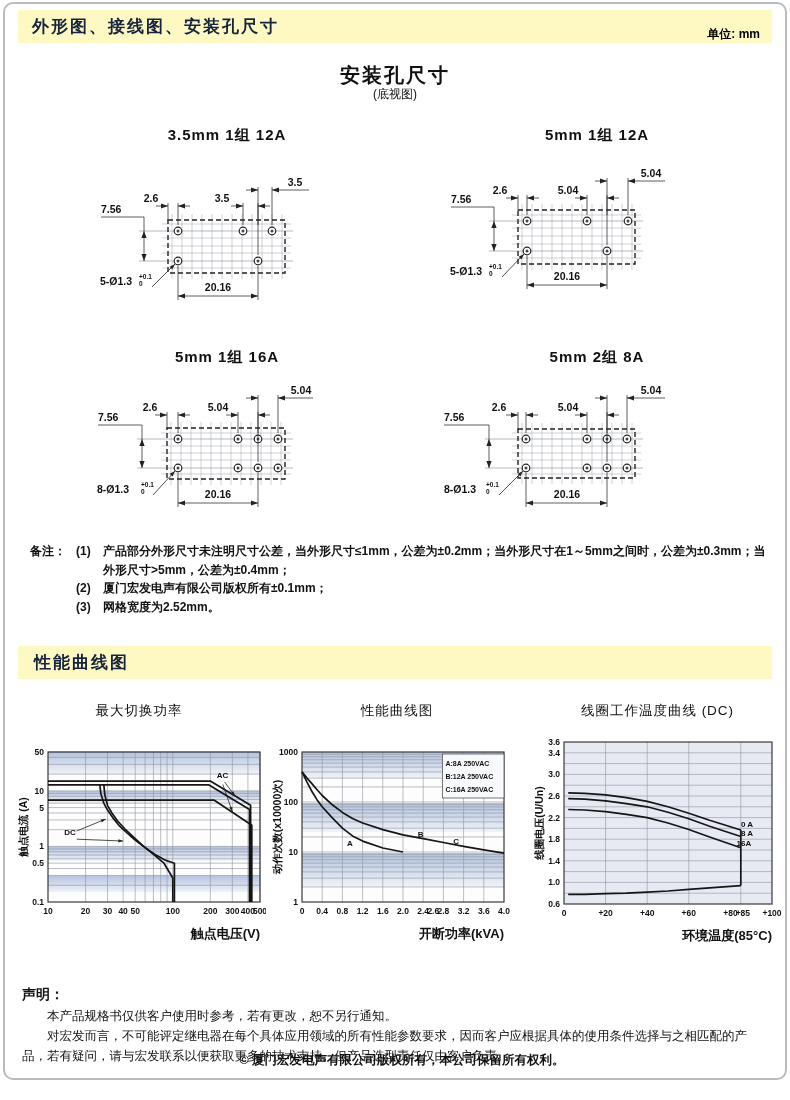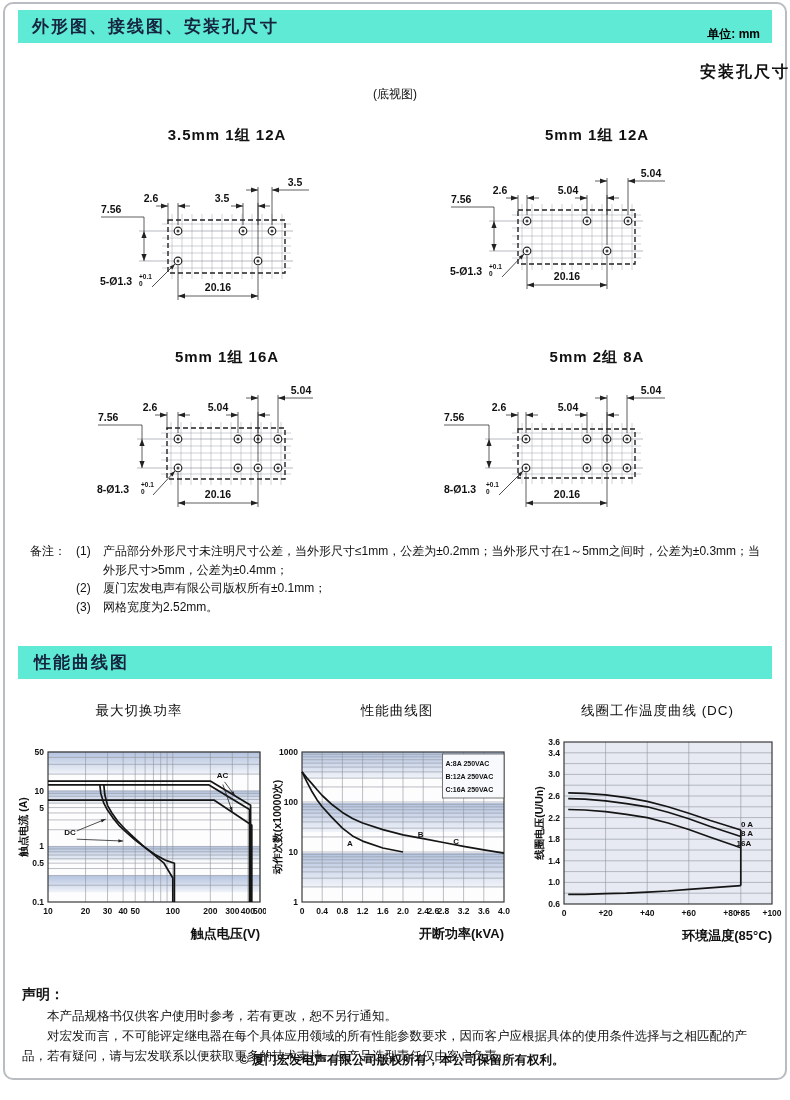"外形图、接线图、安装孔尺寸" .bar { background: #5eead4 -> #fef9c3 }
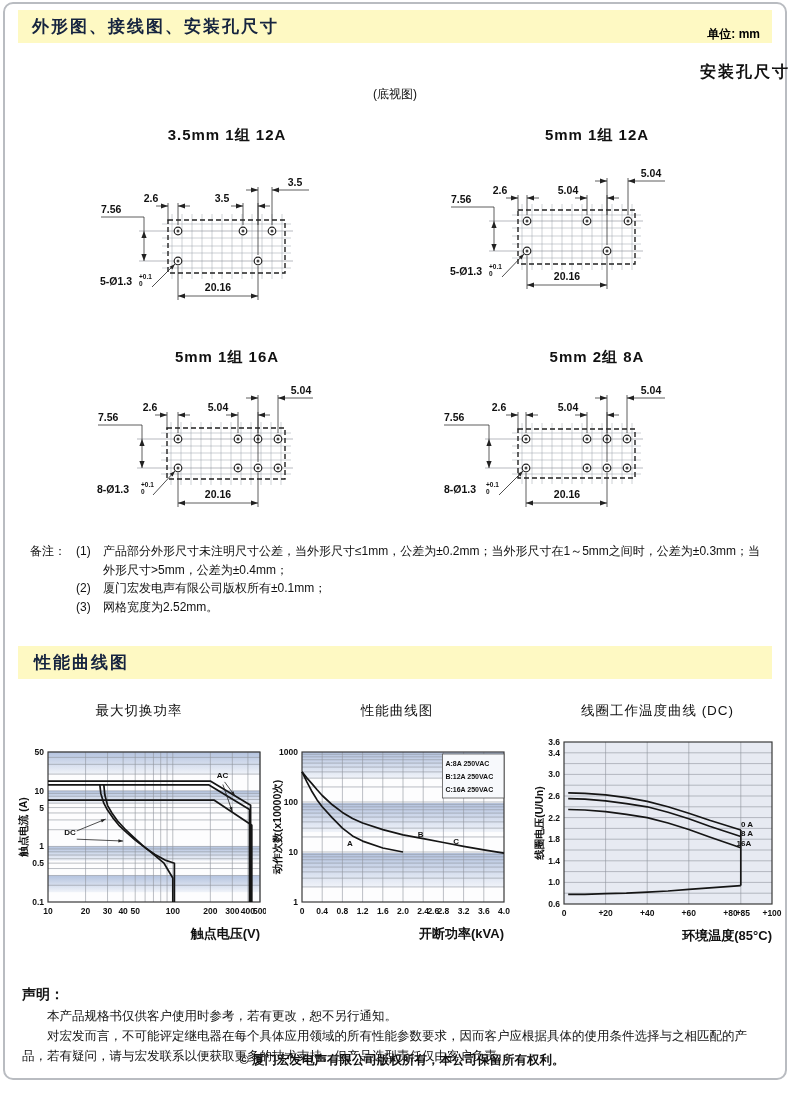"安装孔尺寸" .sec-title { font-size: 16px -> 20px; text-align: right -> center }
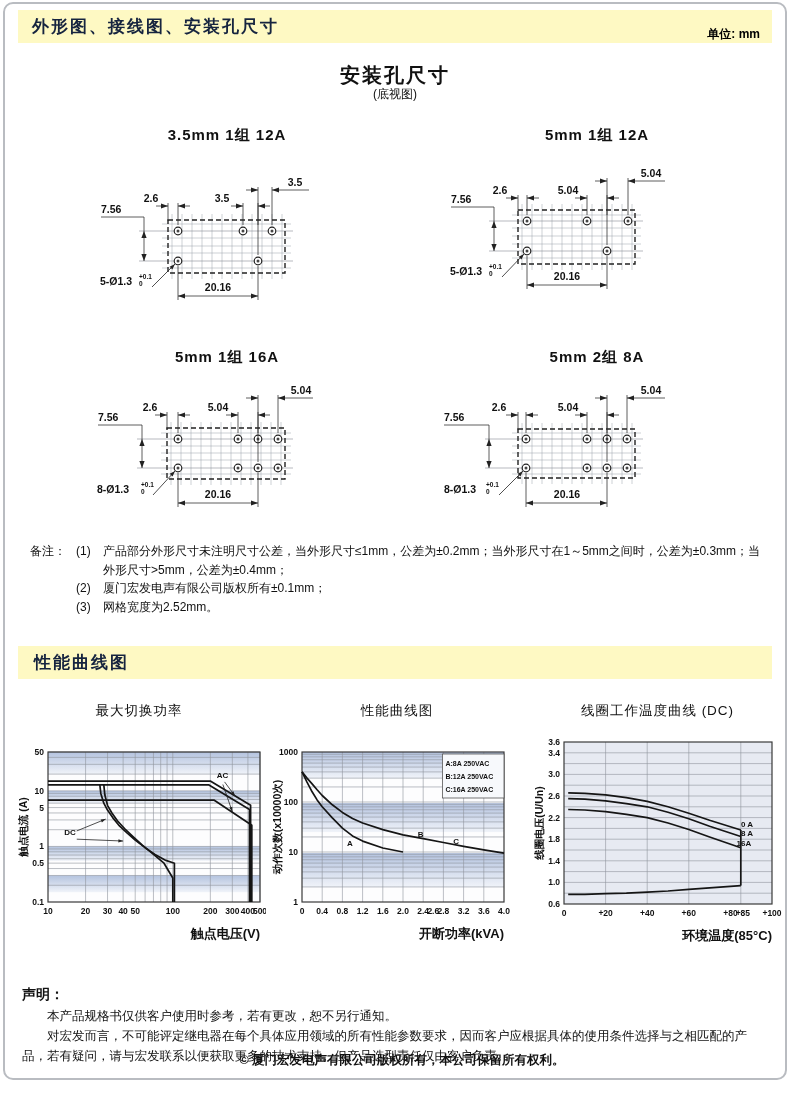"备注：" .notes { font-weight: 400 -> 700 }
